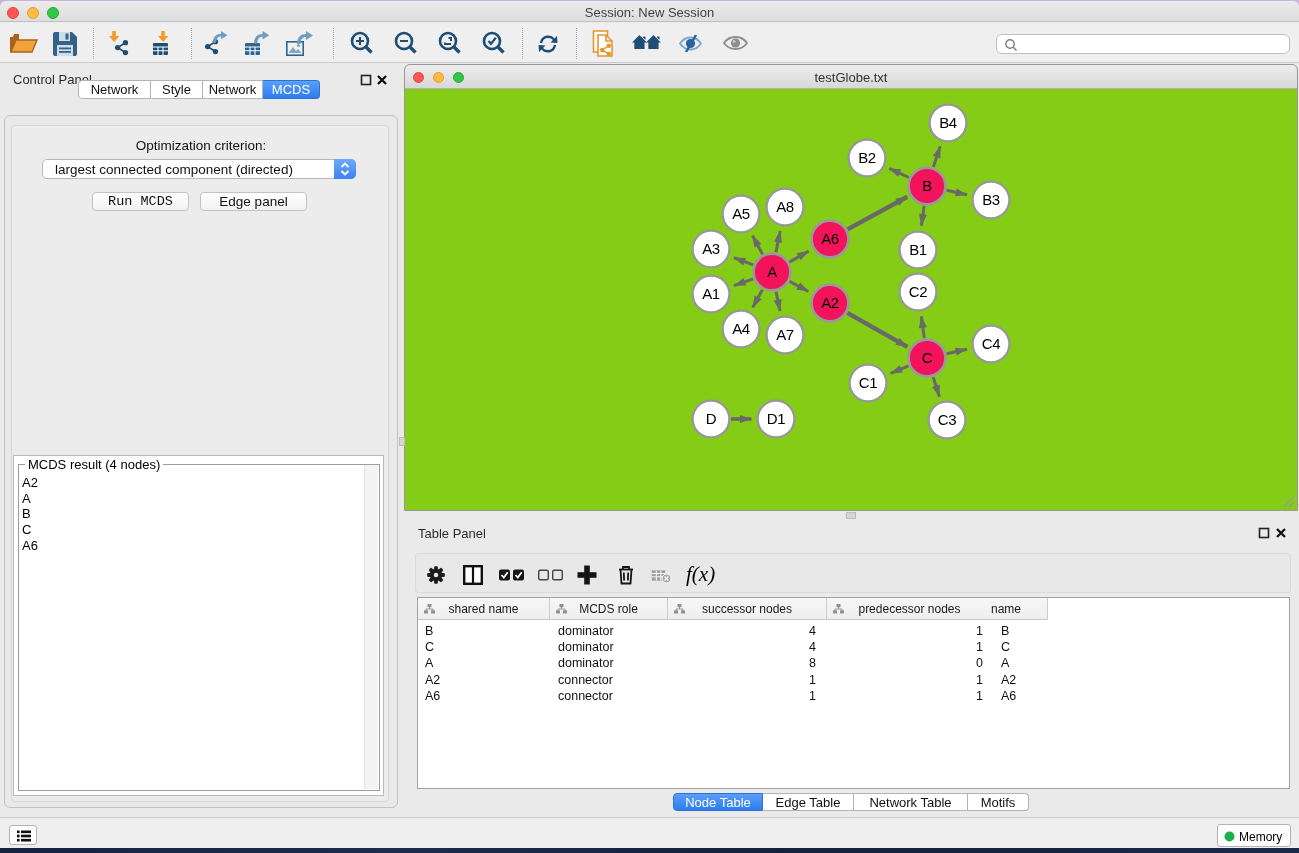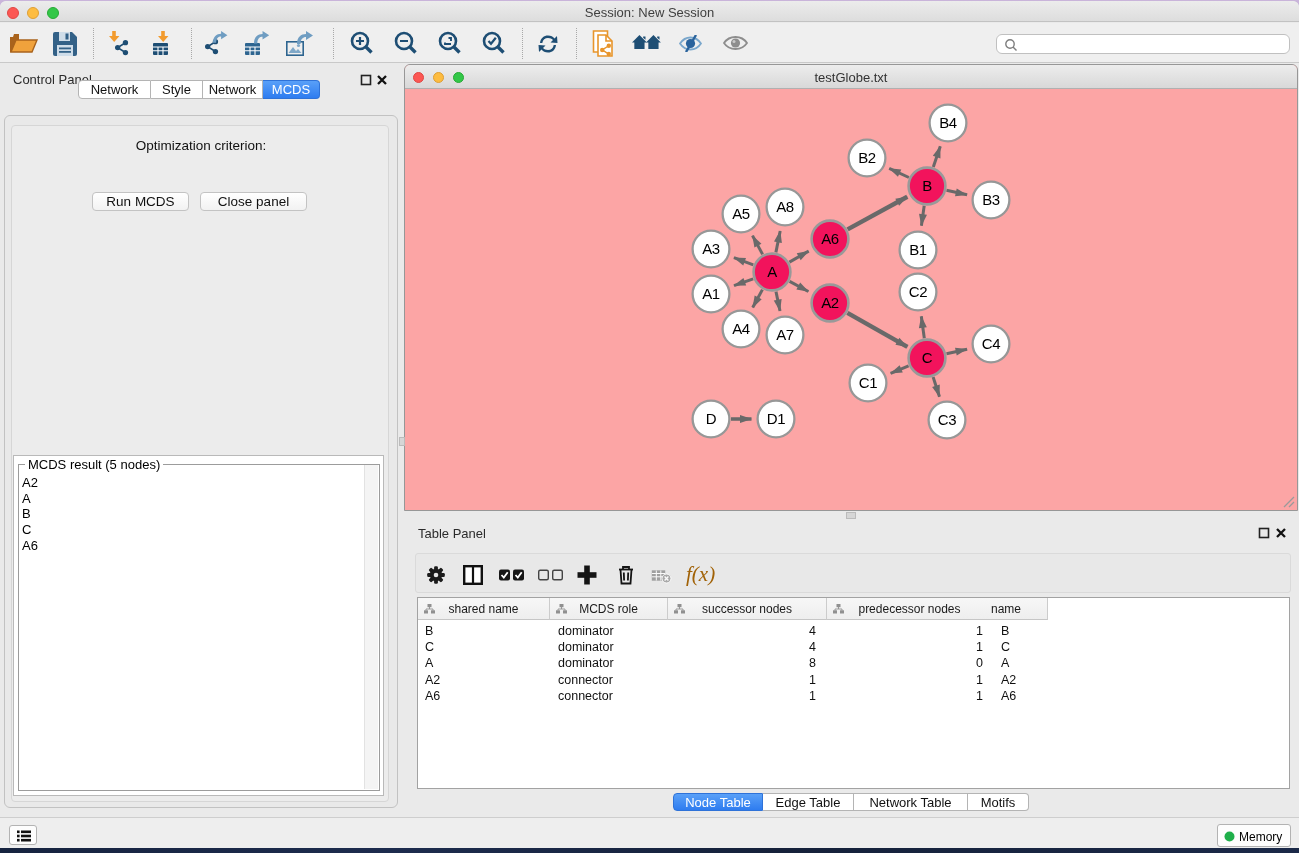"testGlobe.txt" #netwin { background: #fca5a5 -> #84cc16 }
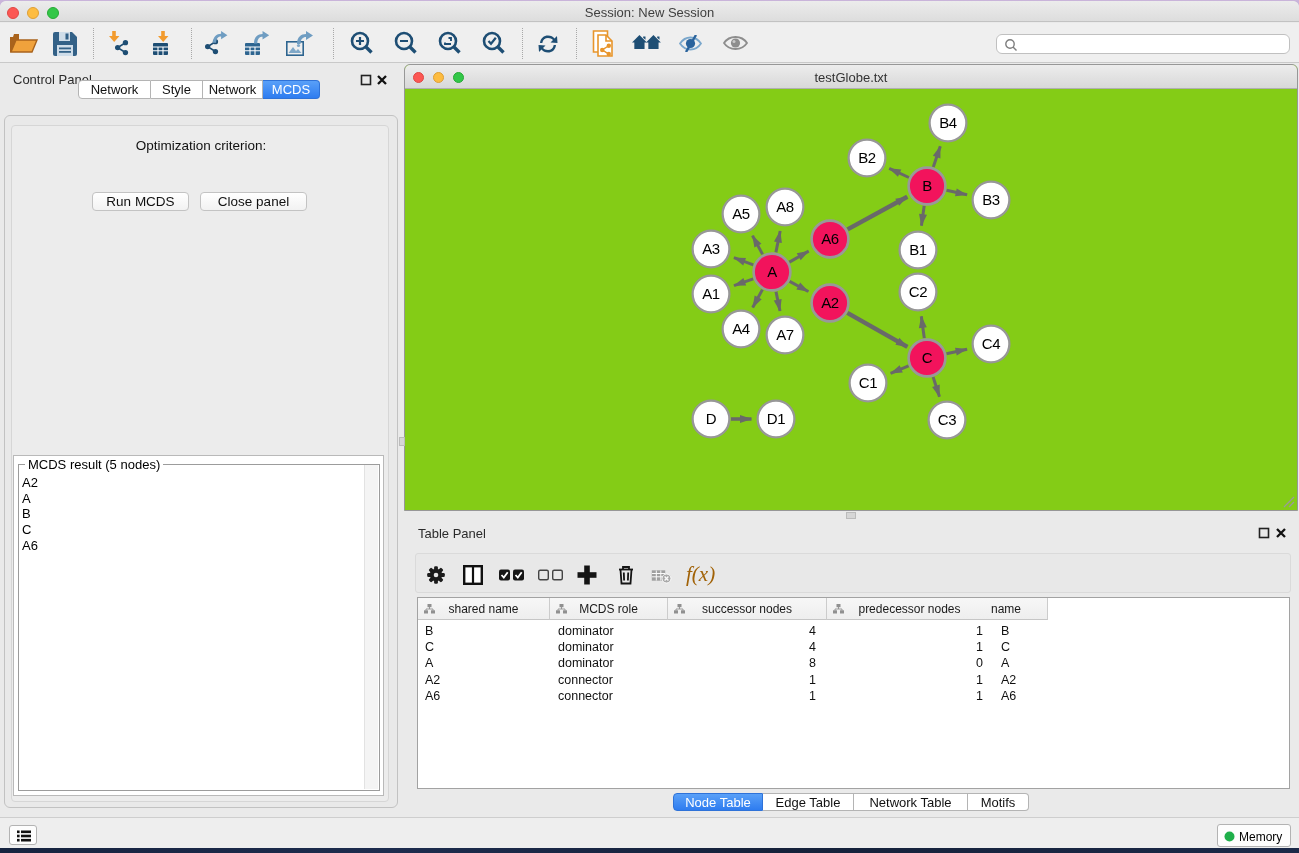"largest connected component (directed)" div.abs { html: none -> <div> <div>largest connected component (directed)</div> <div> <svg> <path></path> <path></path> </svg> </div> </div> }
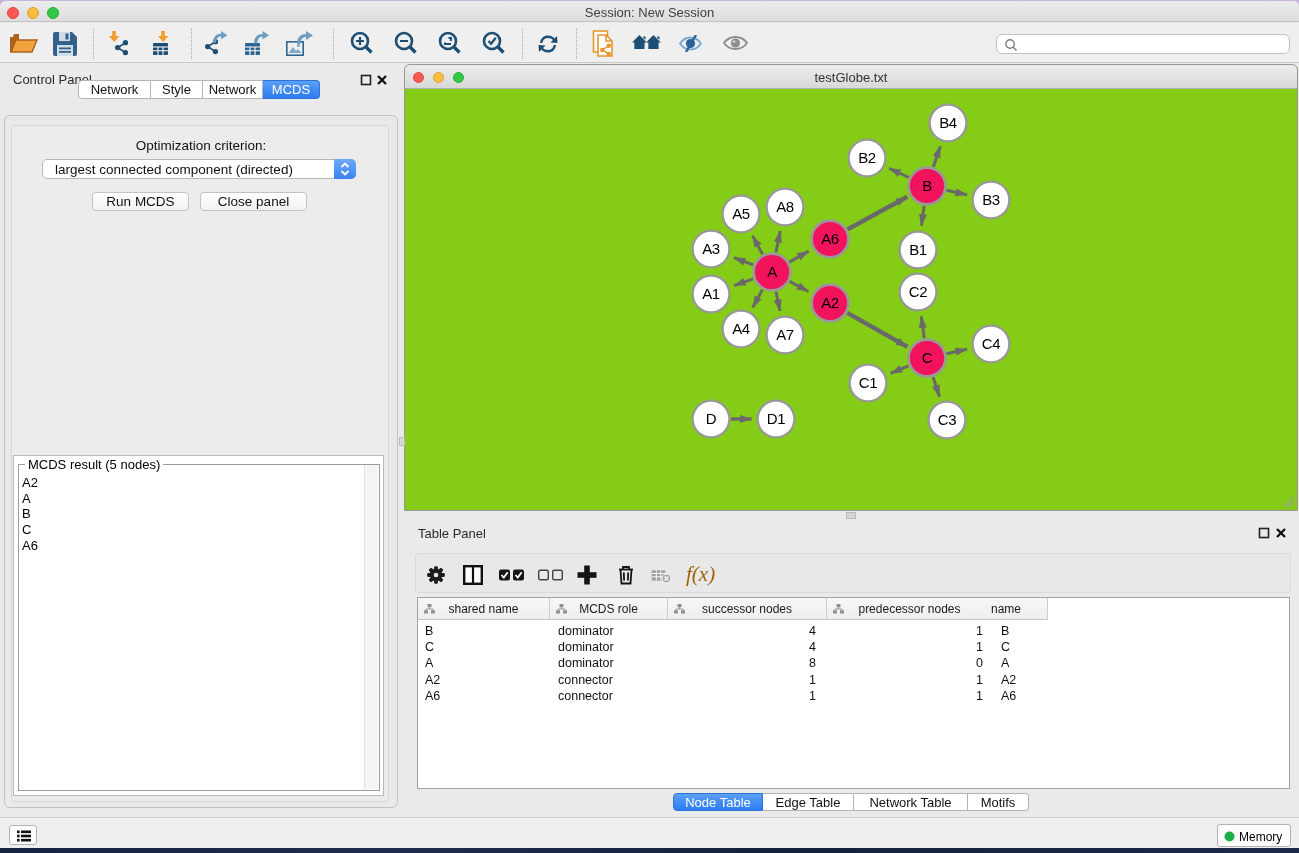"Run MCDS" div.btn { font-family: none -> Liberation Mono, monospace }
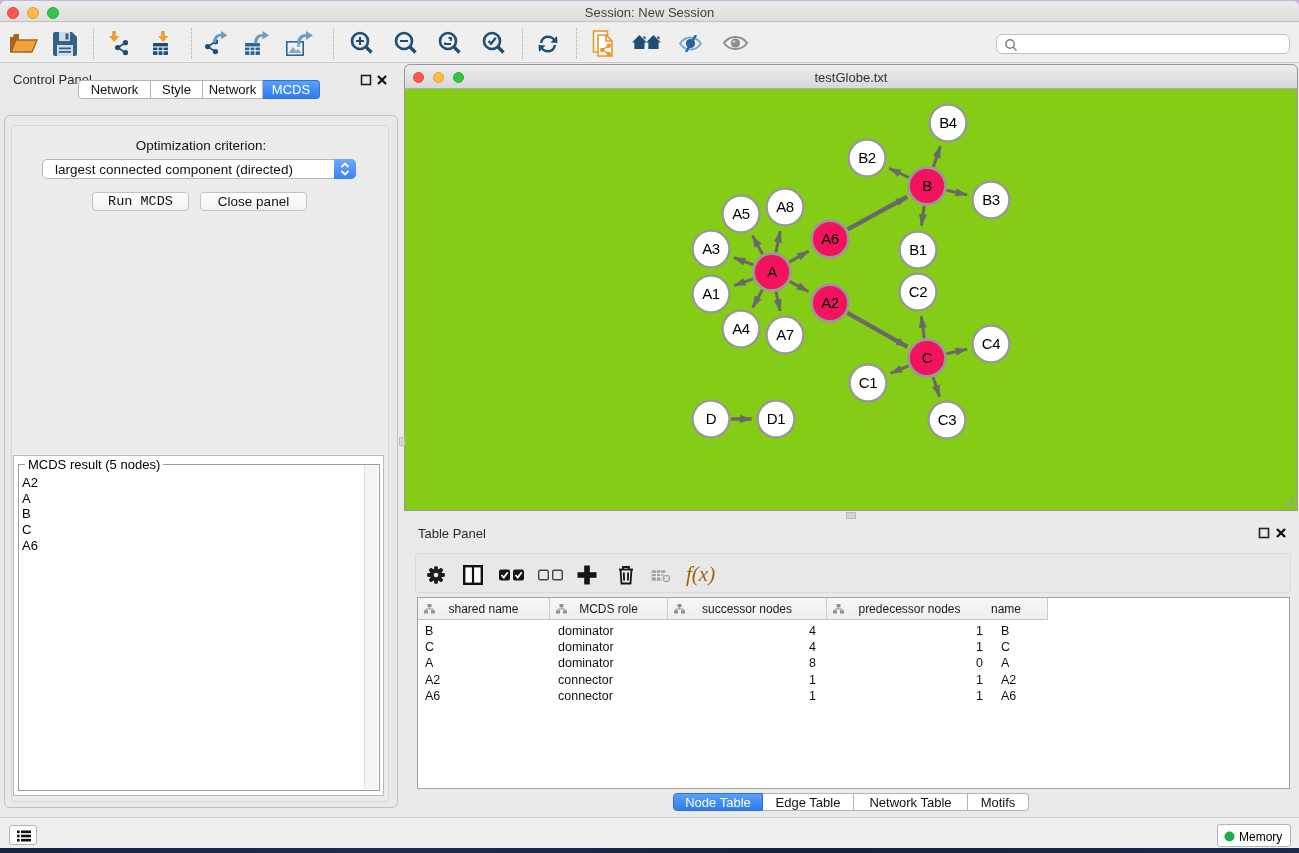"Close panel" div.btn { text: Close -> Edge }
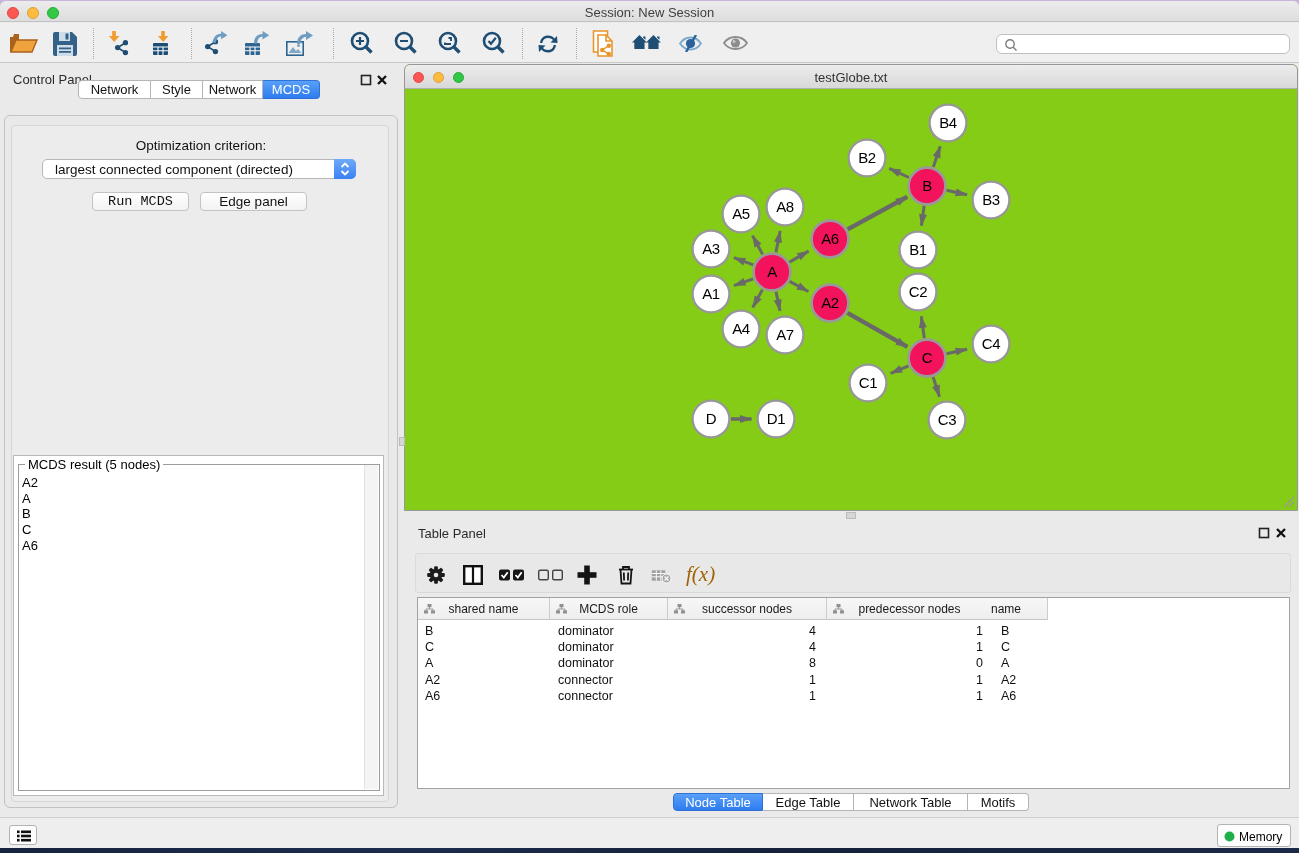"MCDS result (5 nodes)" div { text: 5 -> 4 }
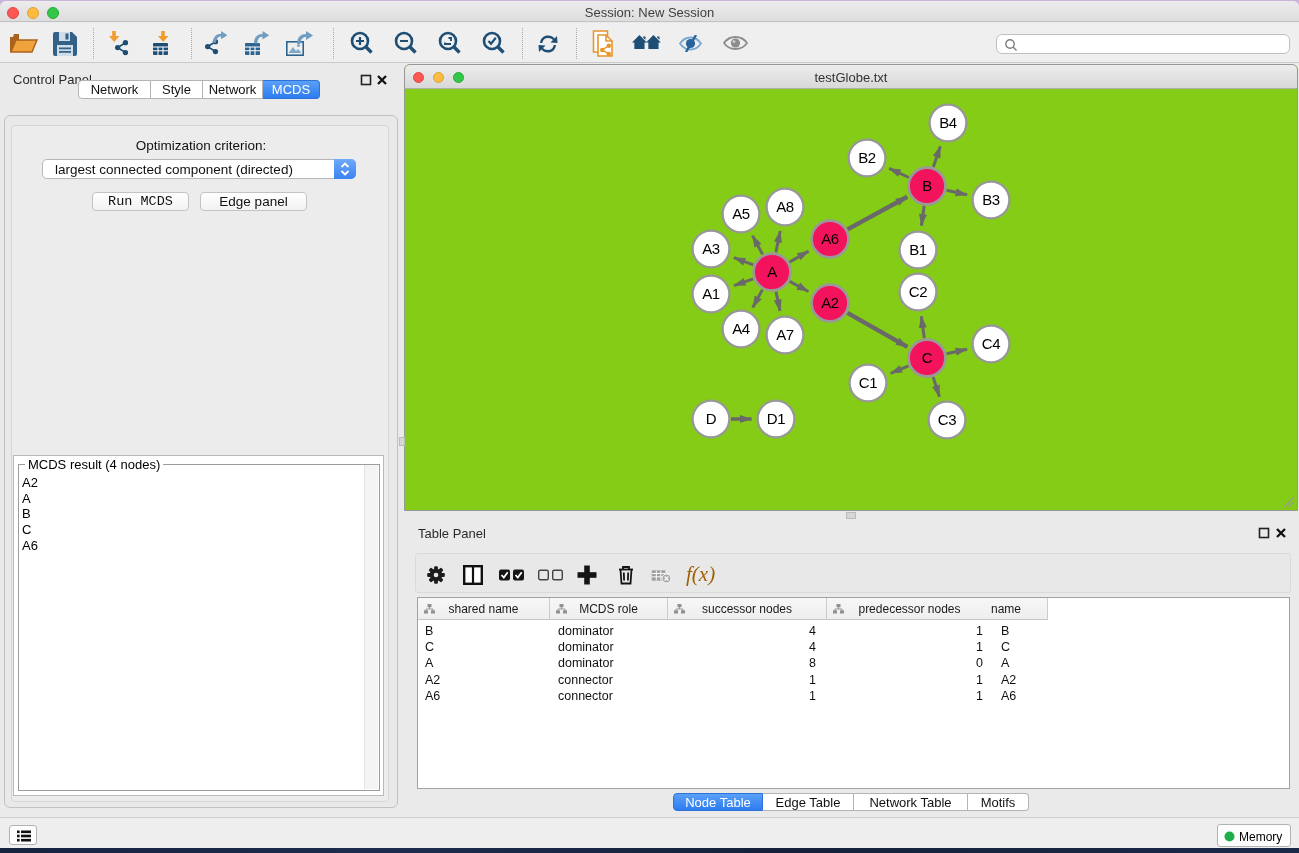"f(x)" div { color: #a16207 -> #000000 }
